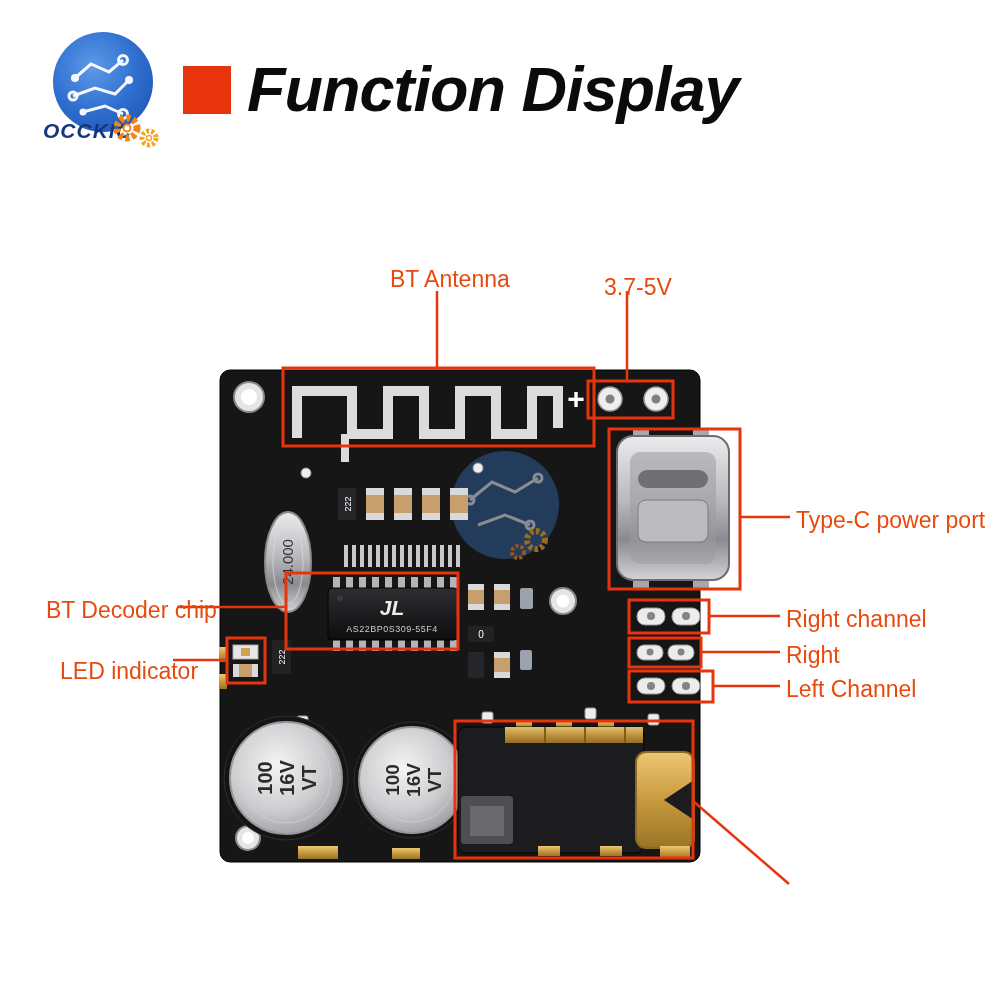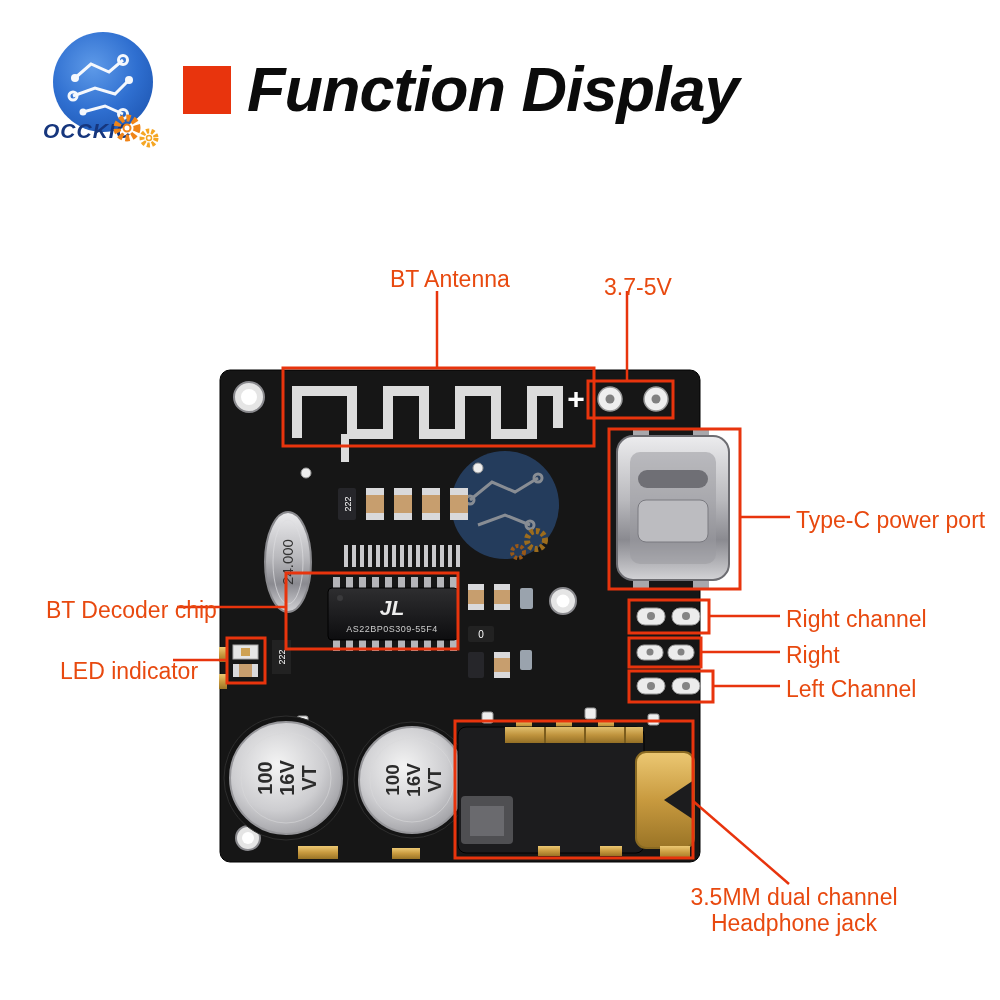"3.5MM dual channel" div.lbl { html: <div> <div>3.5MM dual channel</div> <div>Headphone jack</div> </div> -> none }
